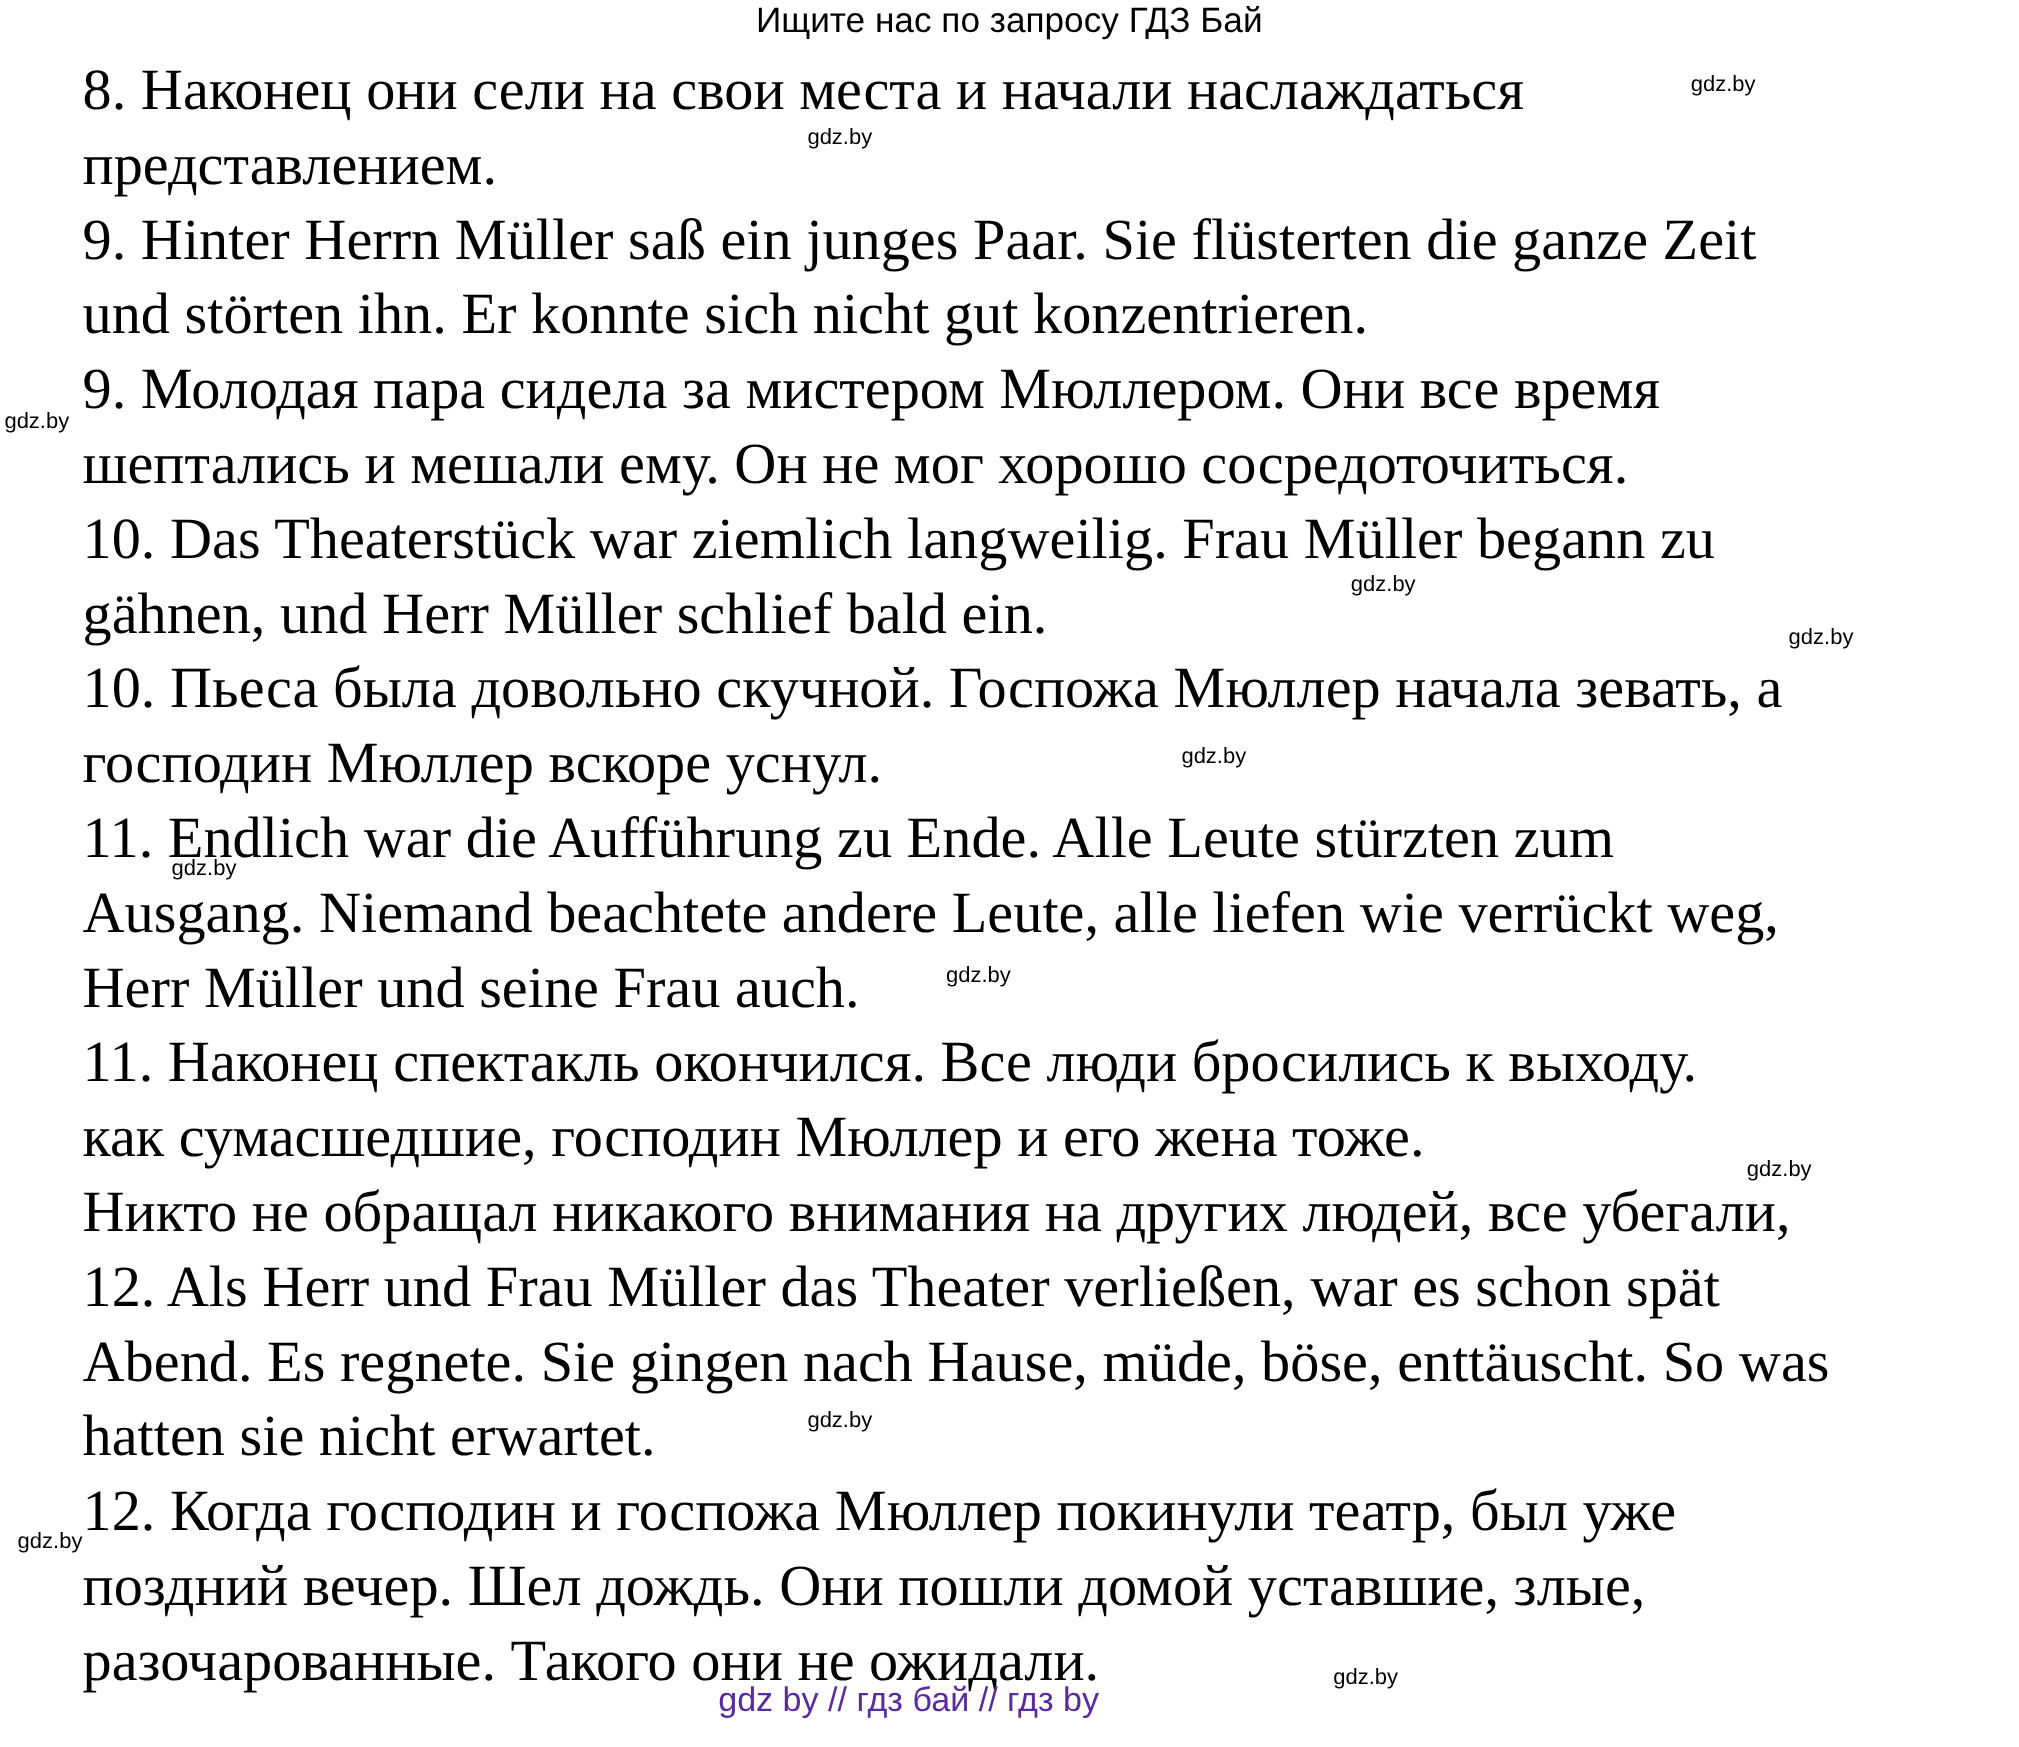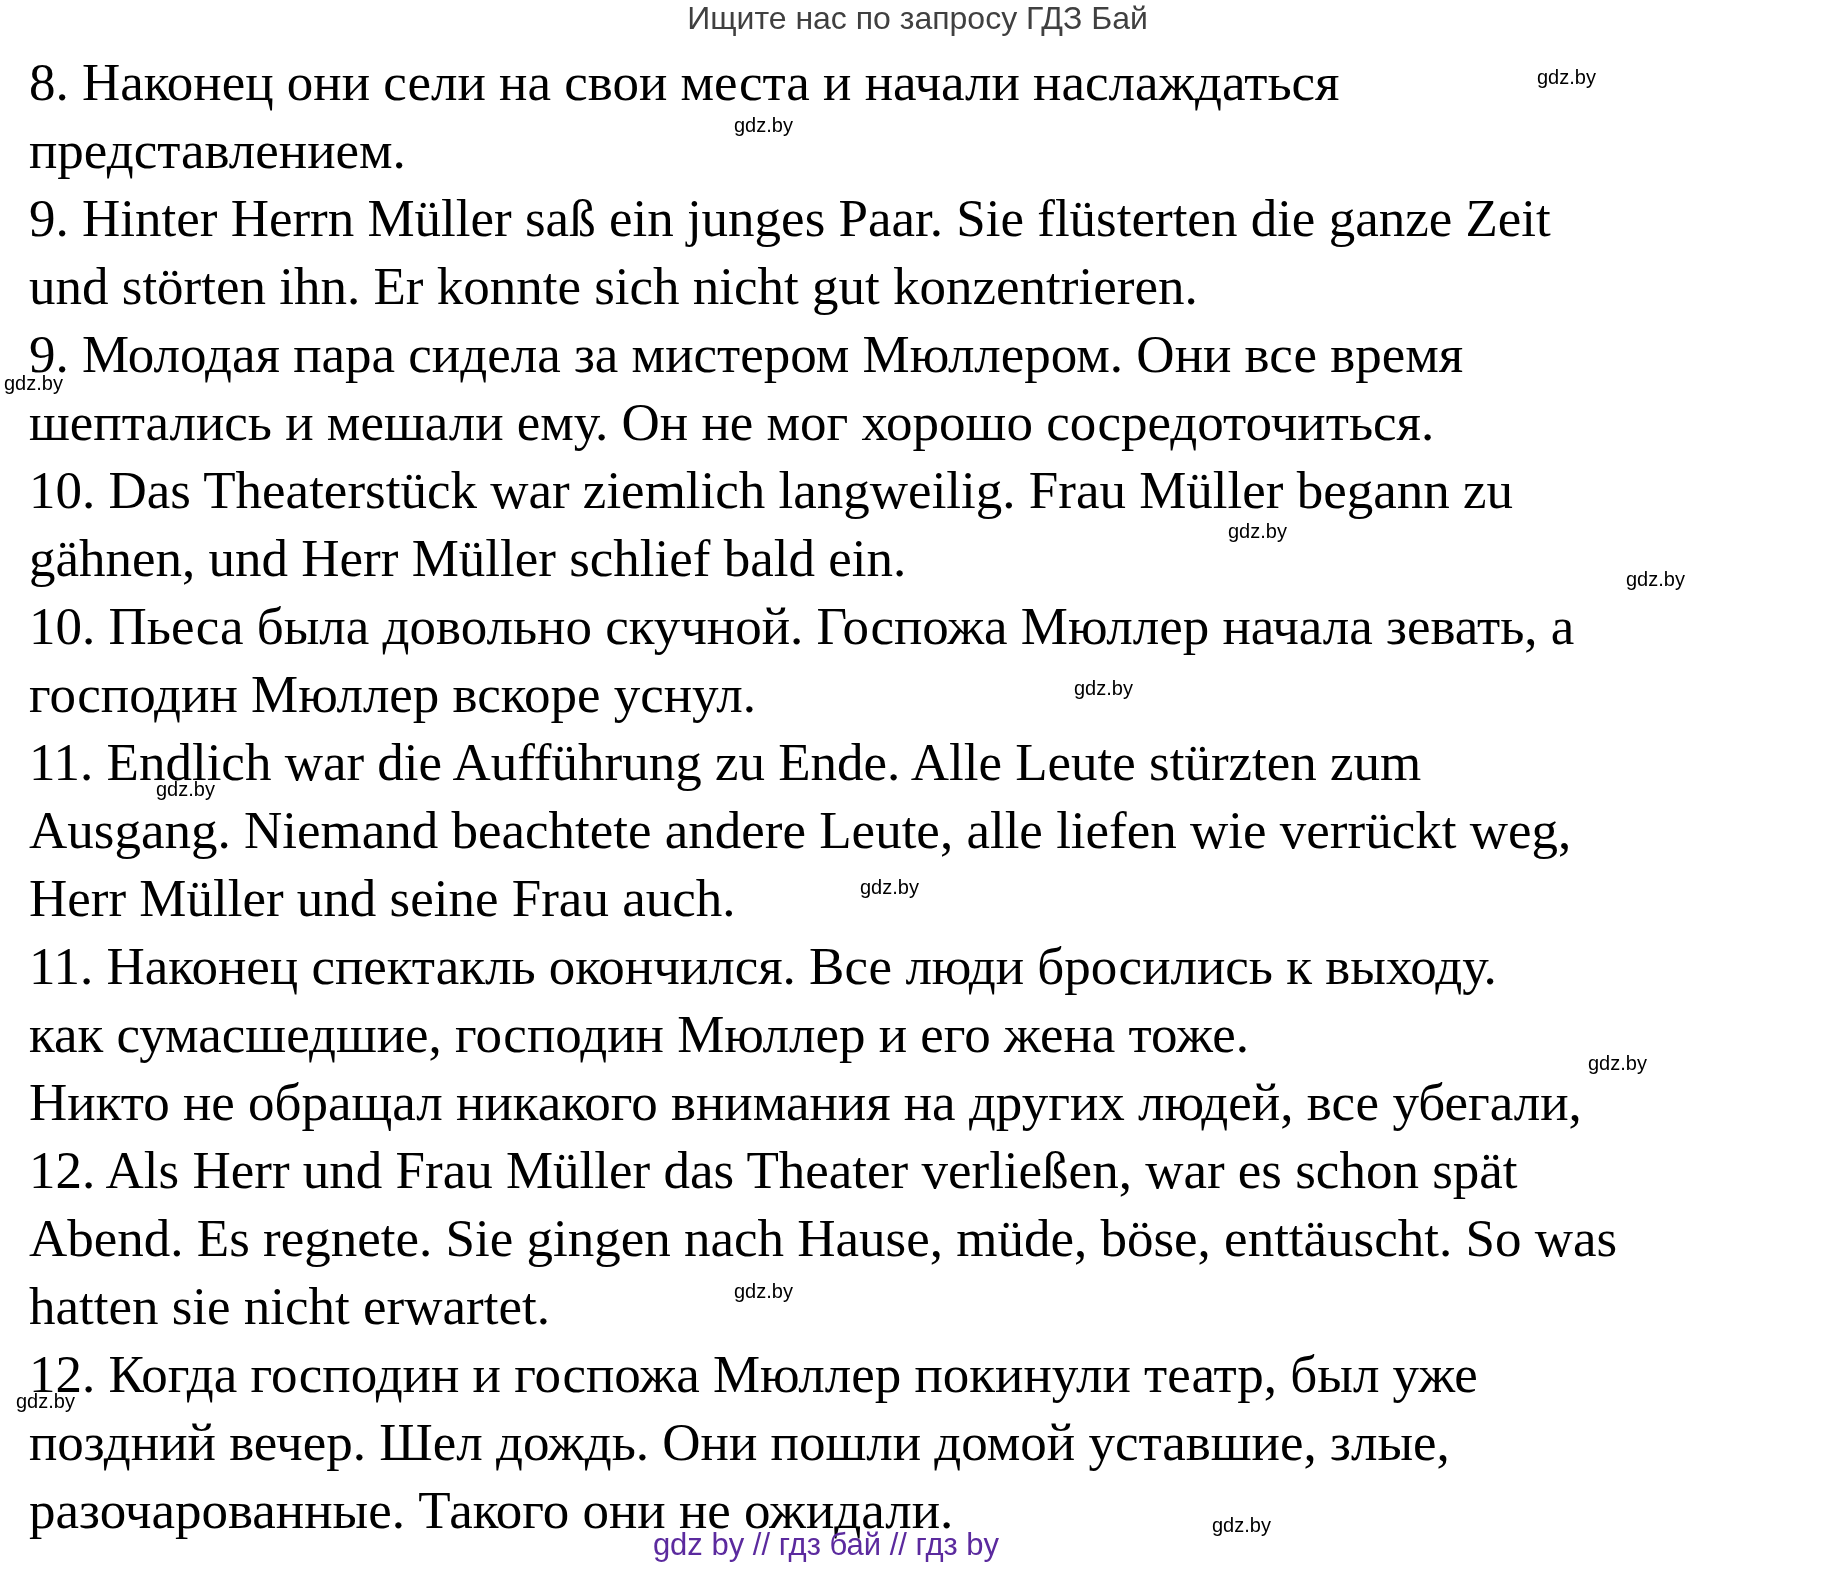"Ищите нас по запросу ГДЗ" .banner { color: #404040 -> #000000 }
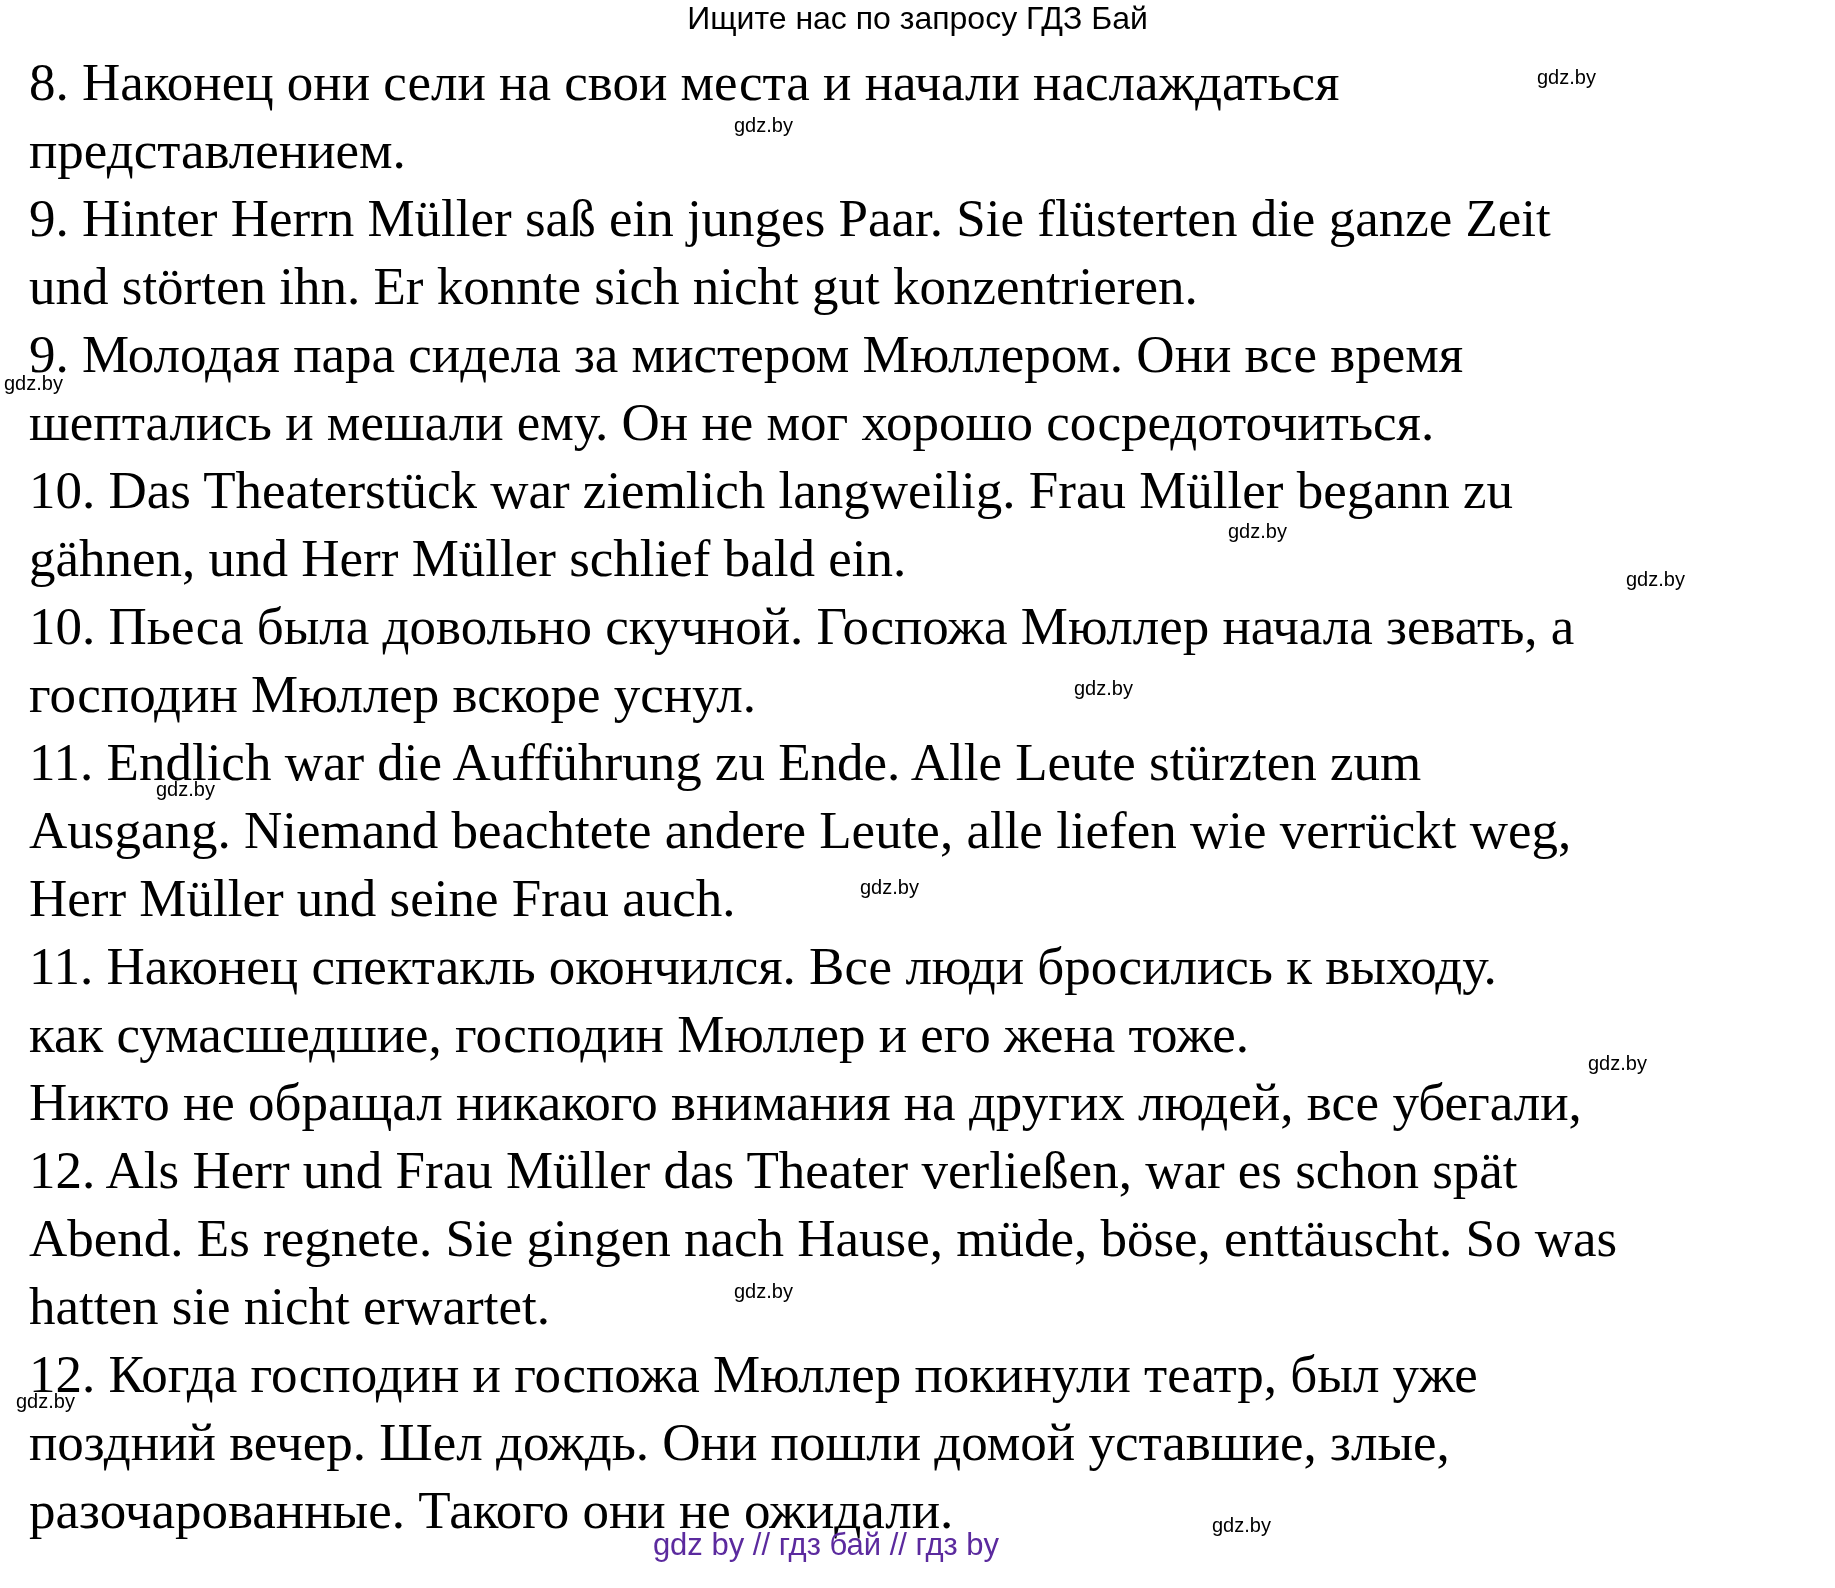"8. Наконец они сели на" .line { margin-left: none -> 46px }
